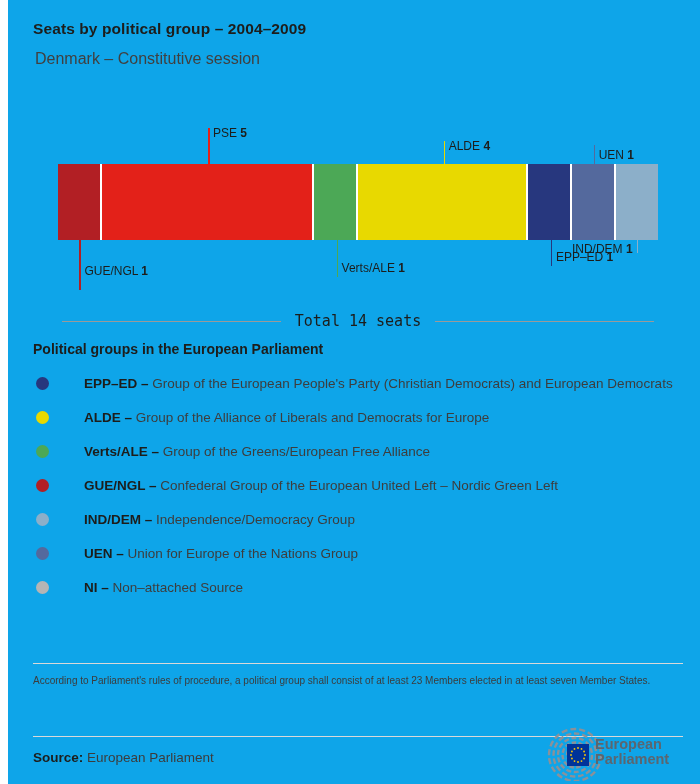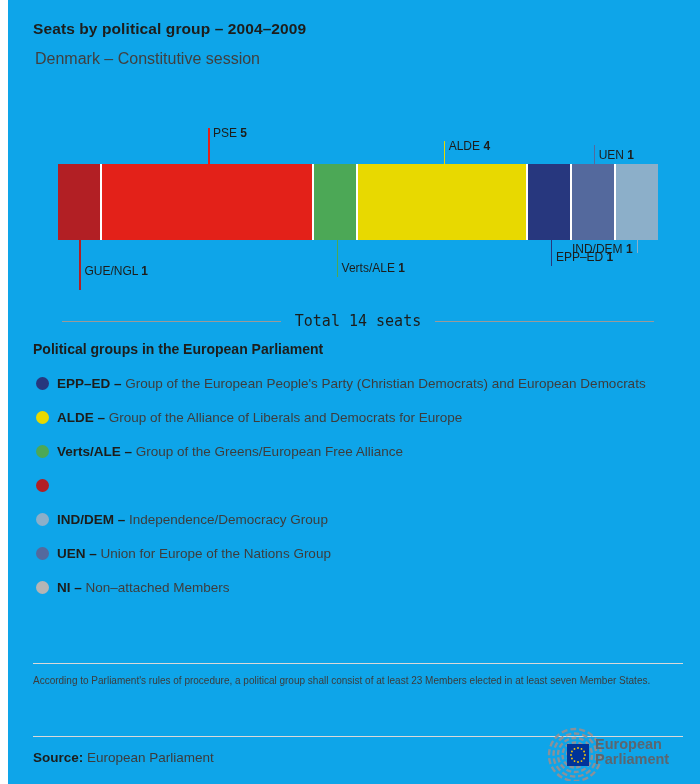"EPP–ED – Group of the" .legend-row { gap: none -> 27px }
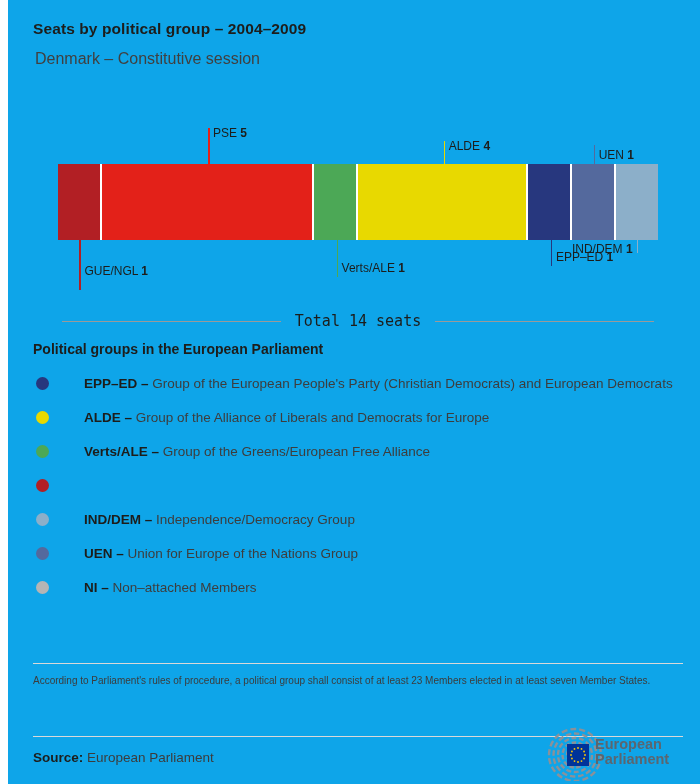"GUE/NGL – Confederal Group of" span.legend-text { html: none -> <span><b>GUE/NGL – </b><span>Confederal Group of the European United Left – Nordic Green Left</span></span> }
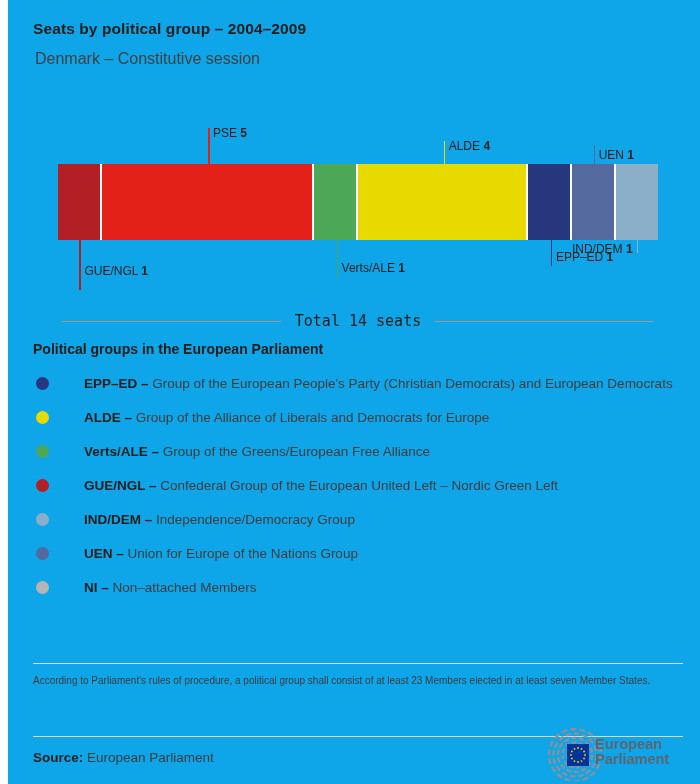"Non–attached Members" span { text: Members -> Source }
